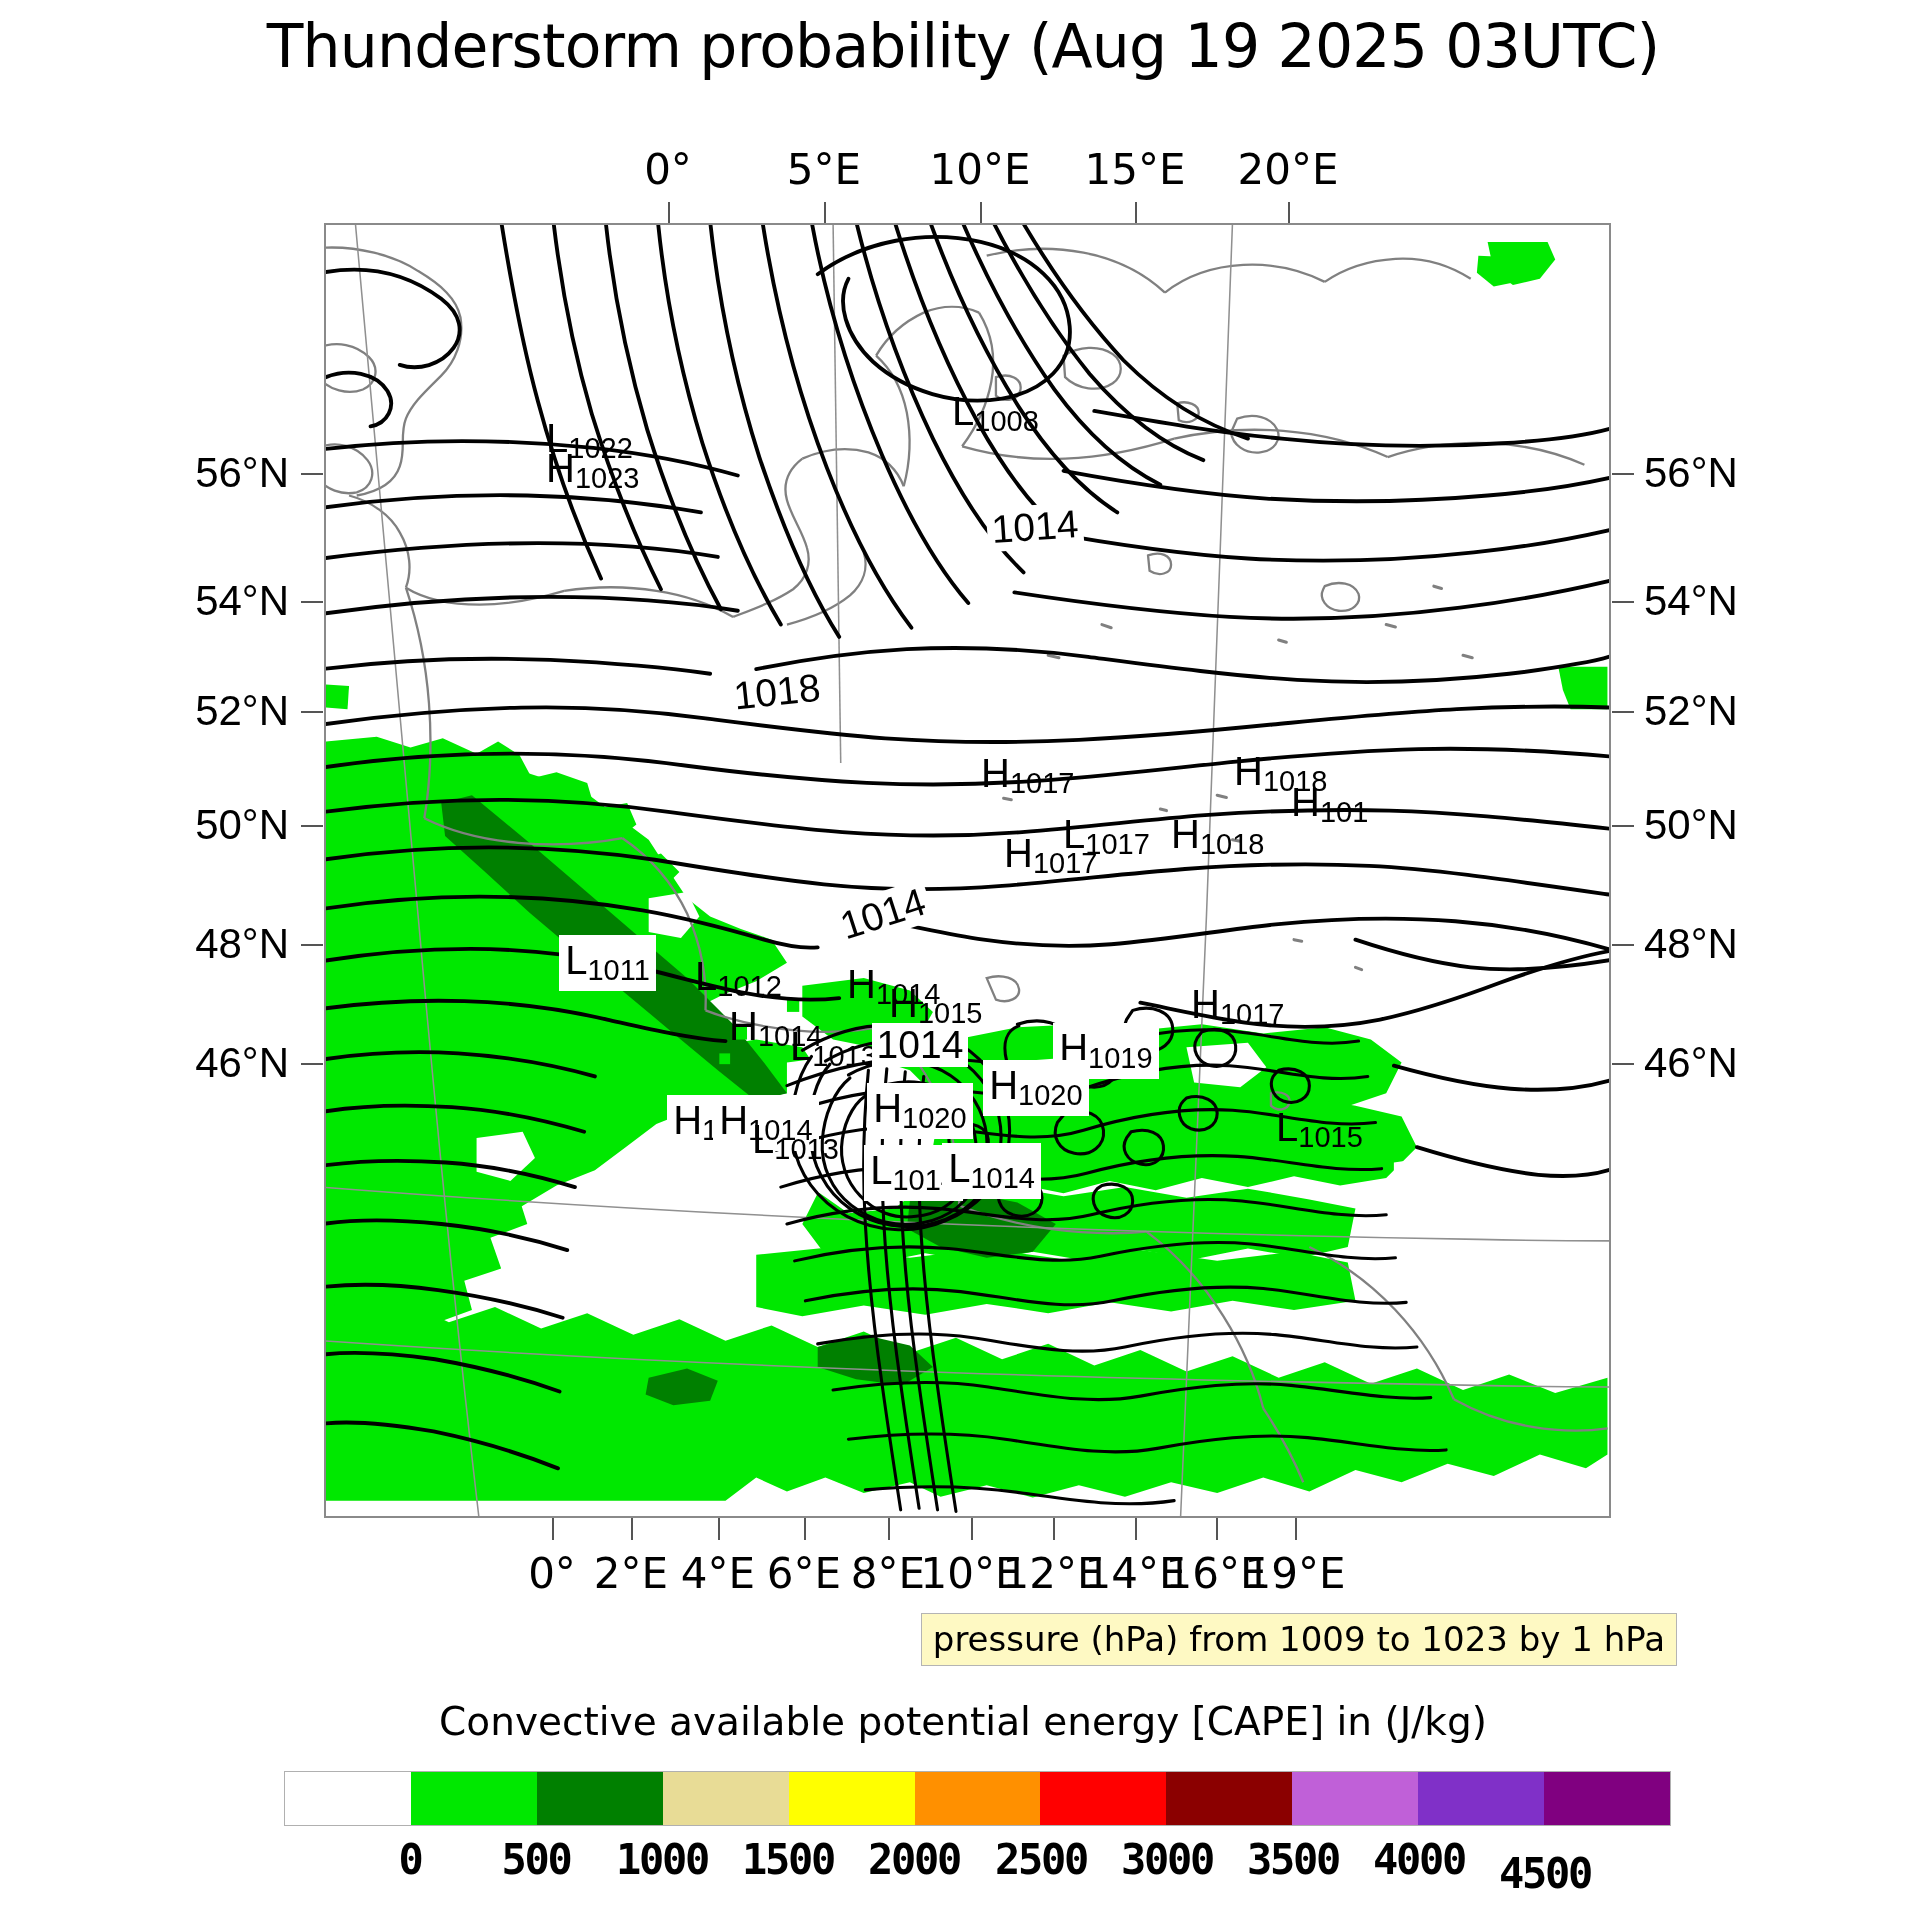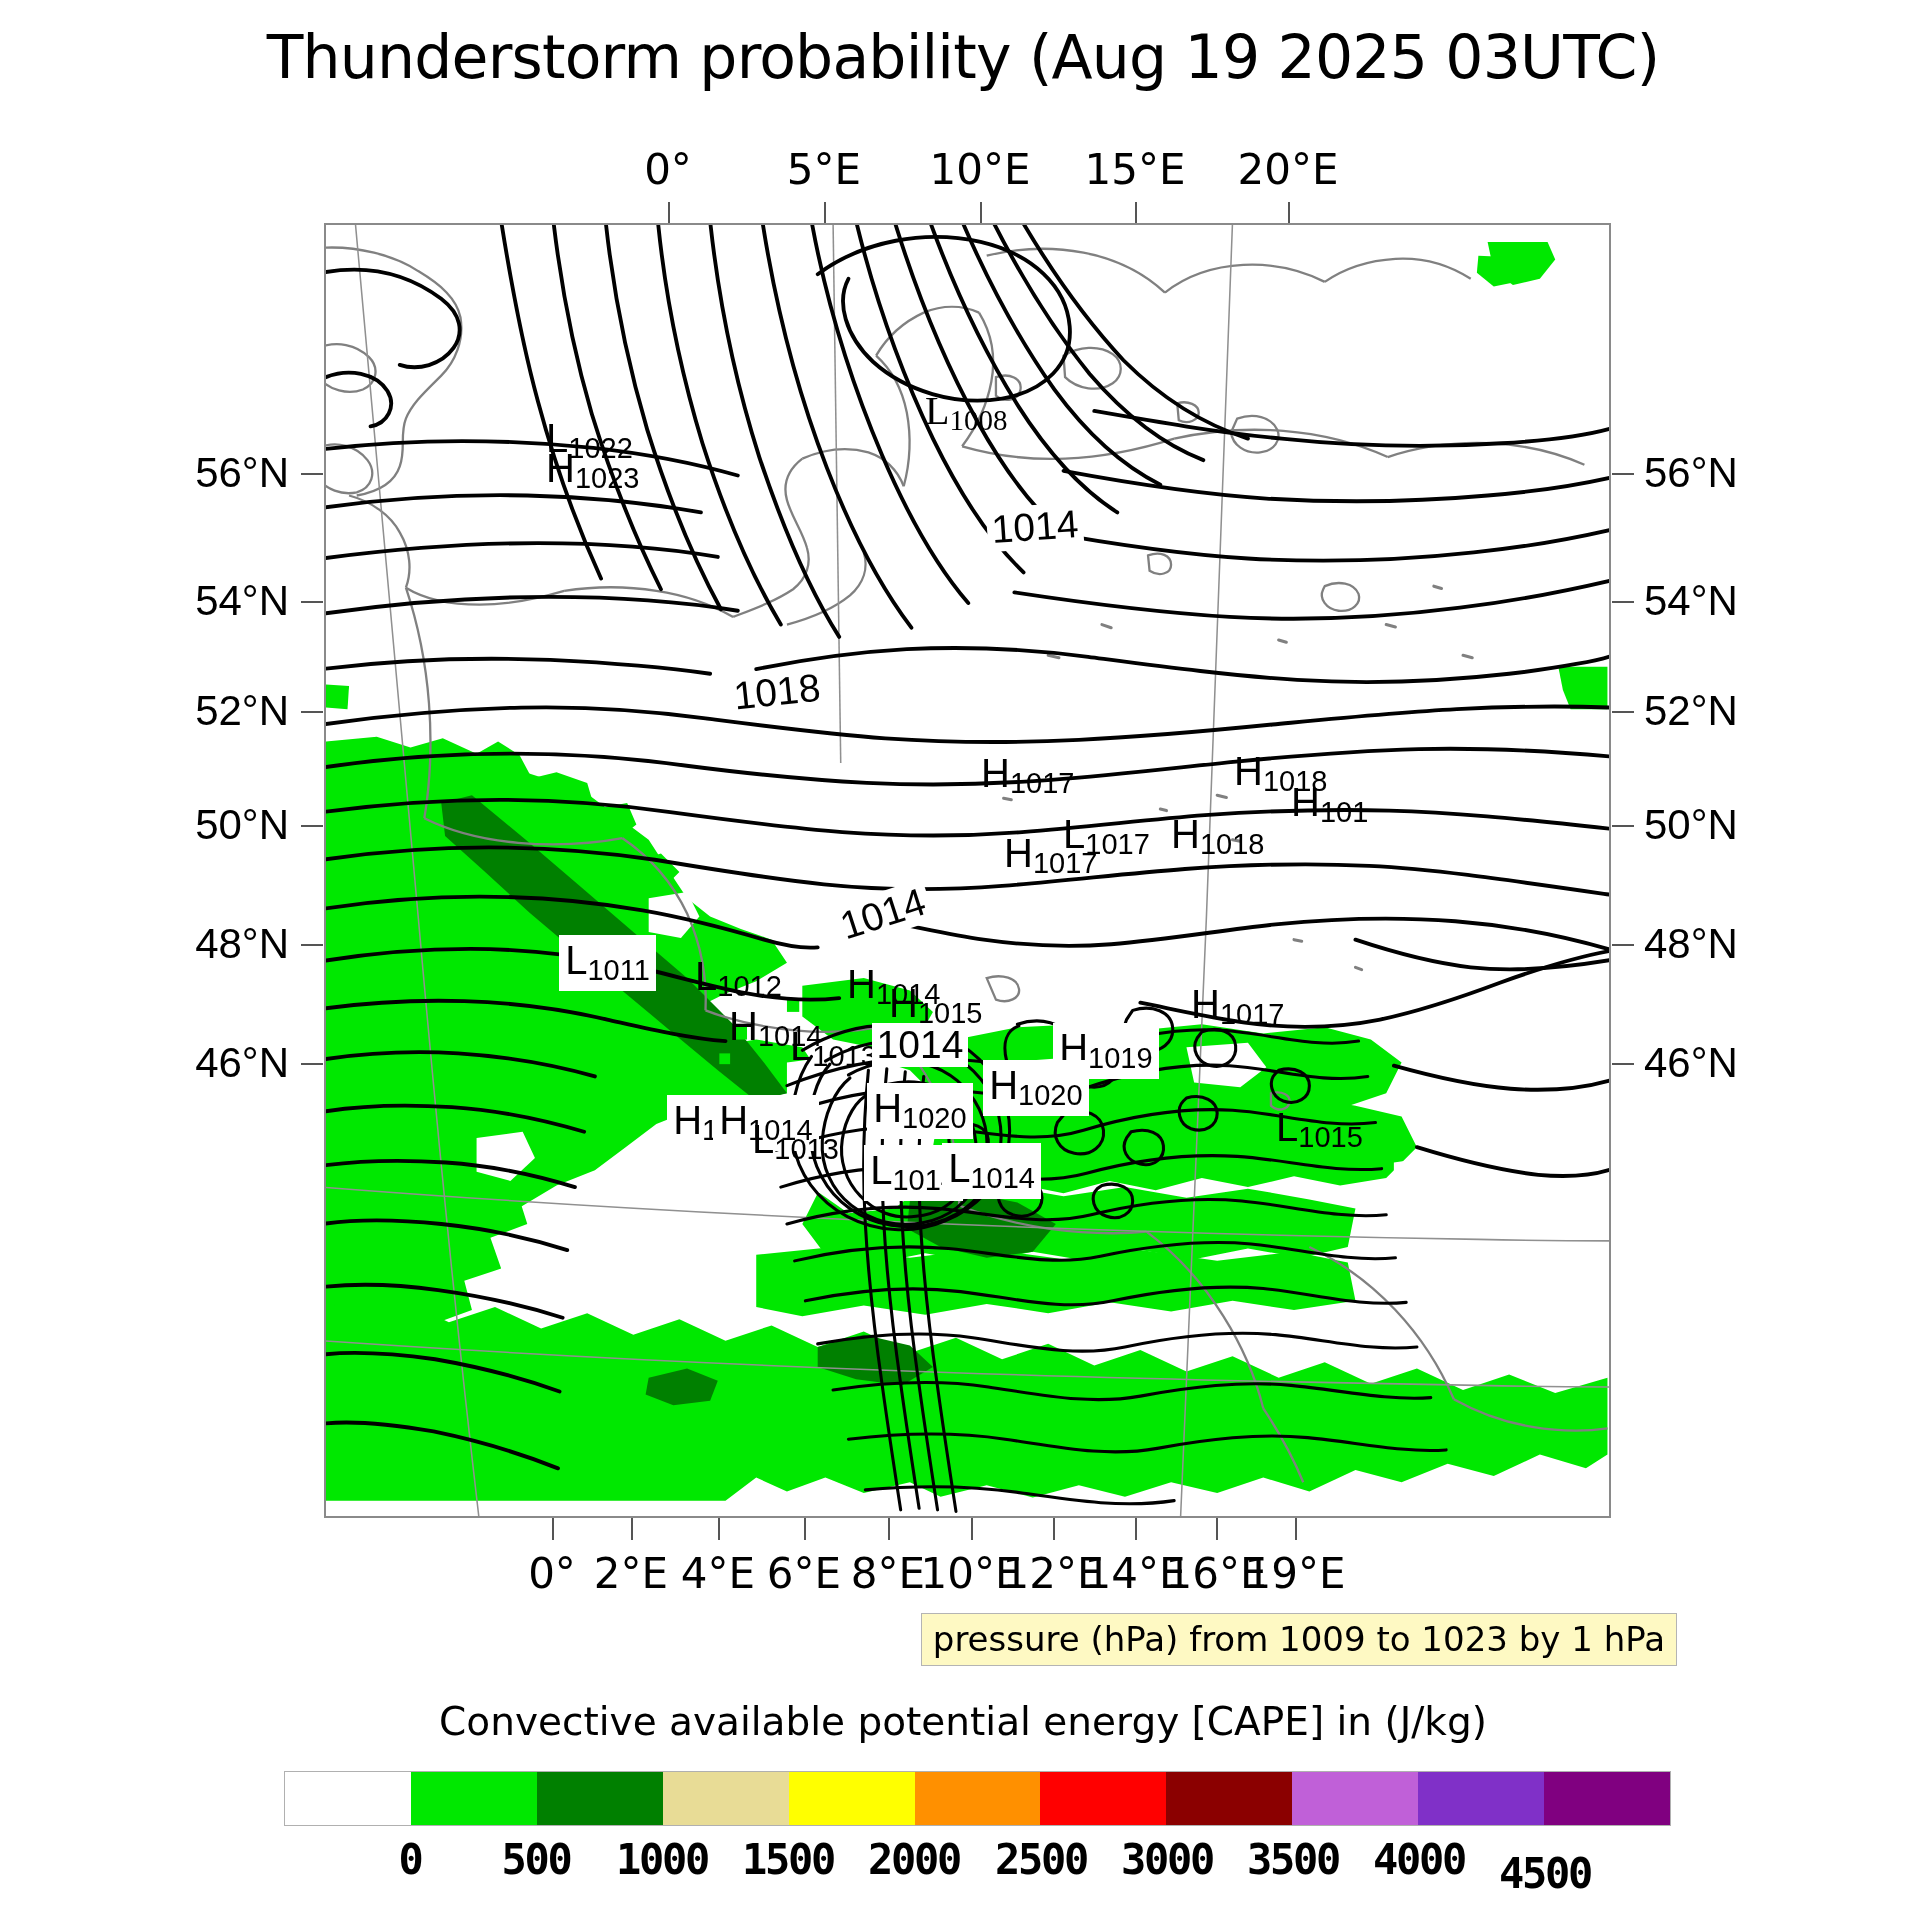"Thunderstorm probability (Aug 19 2025" #title { top: 22px -> 11px }
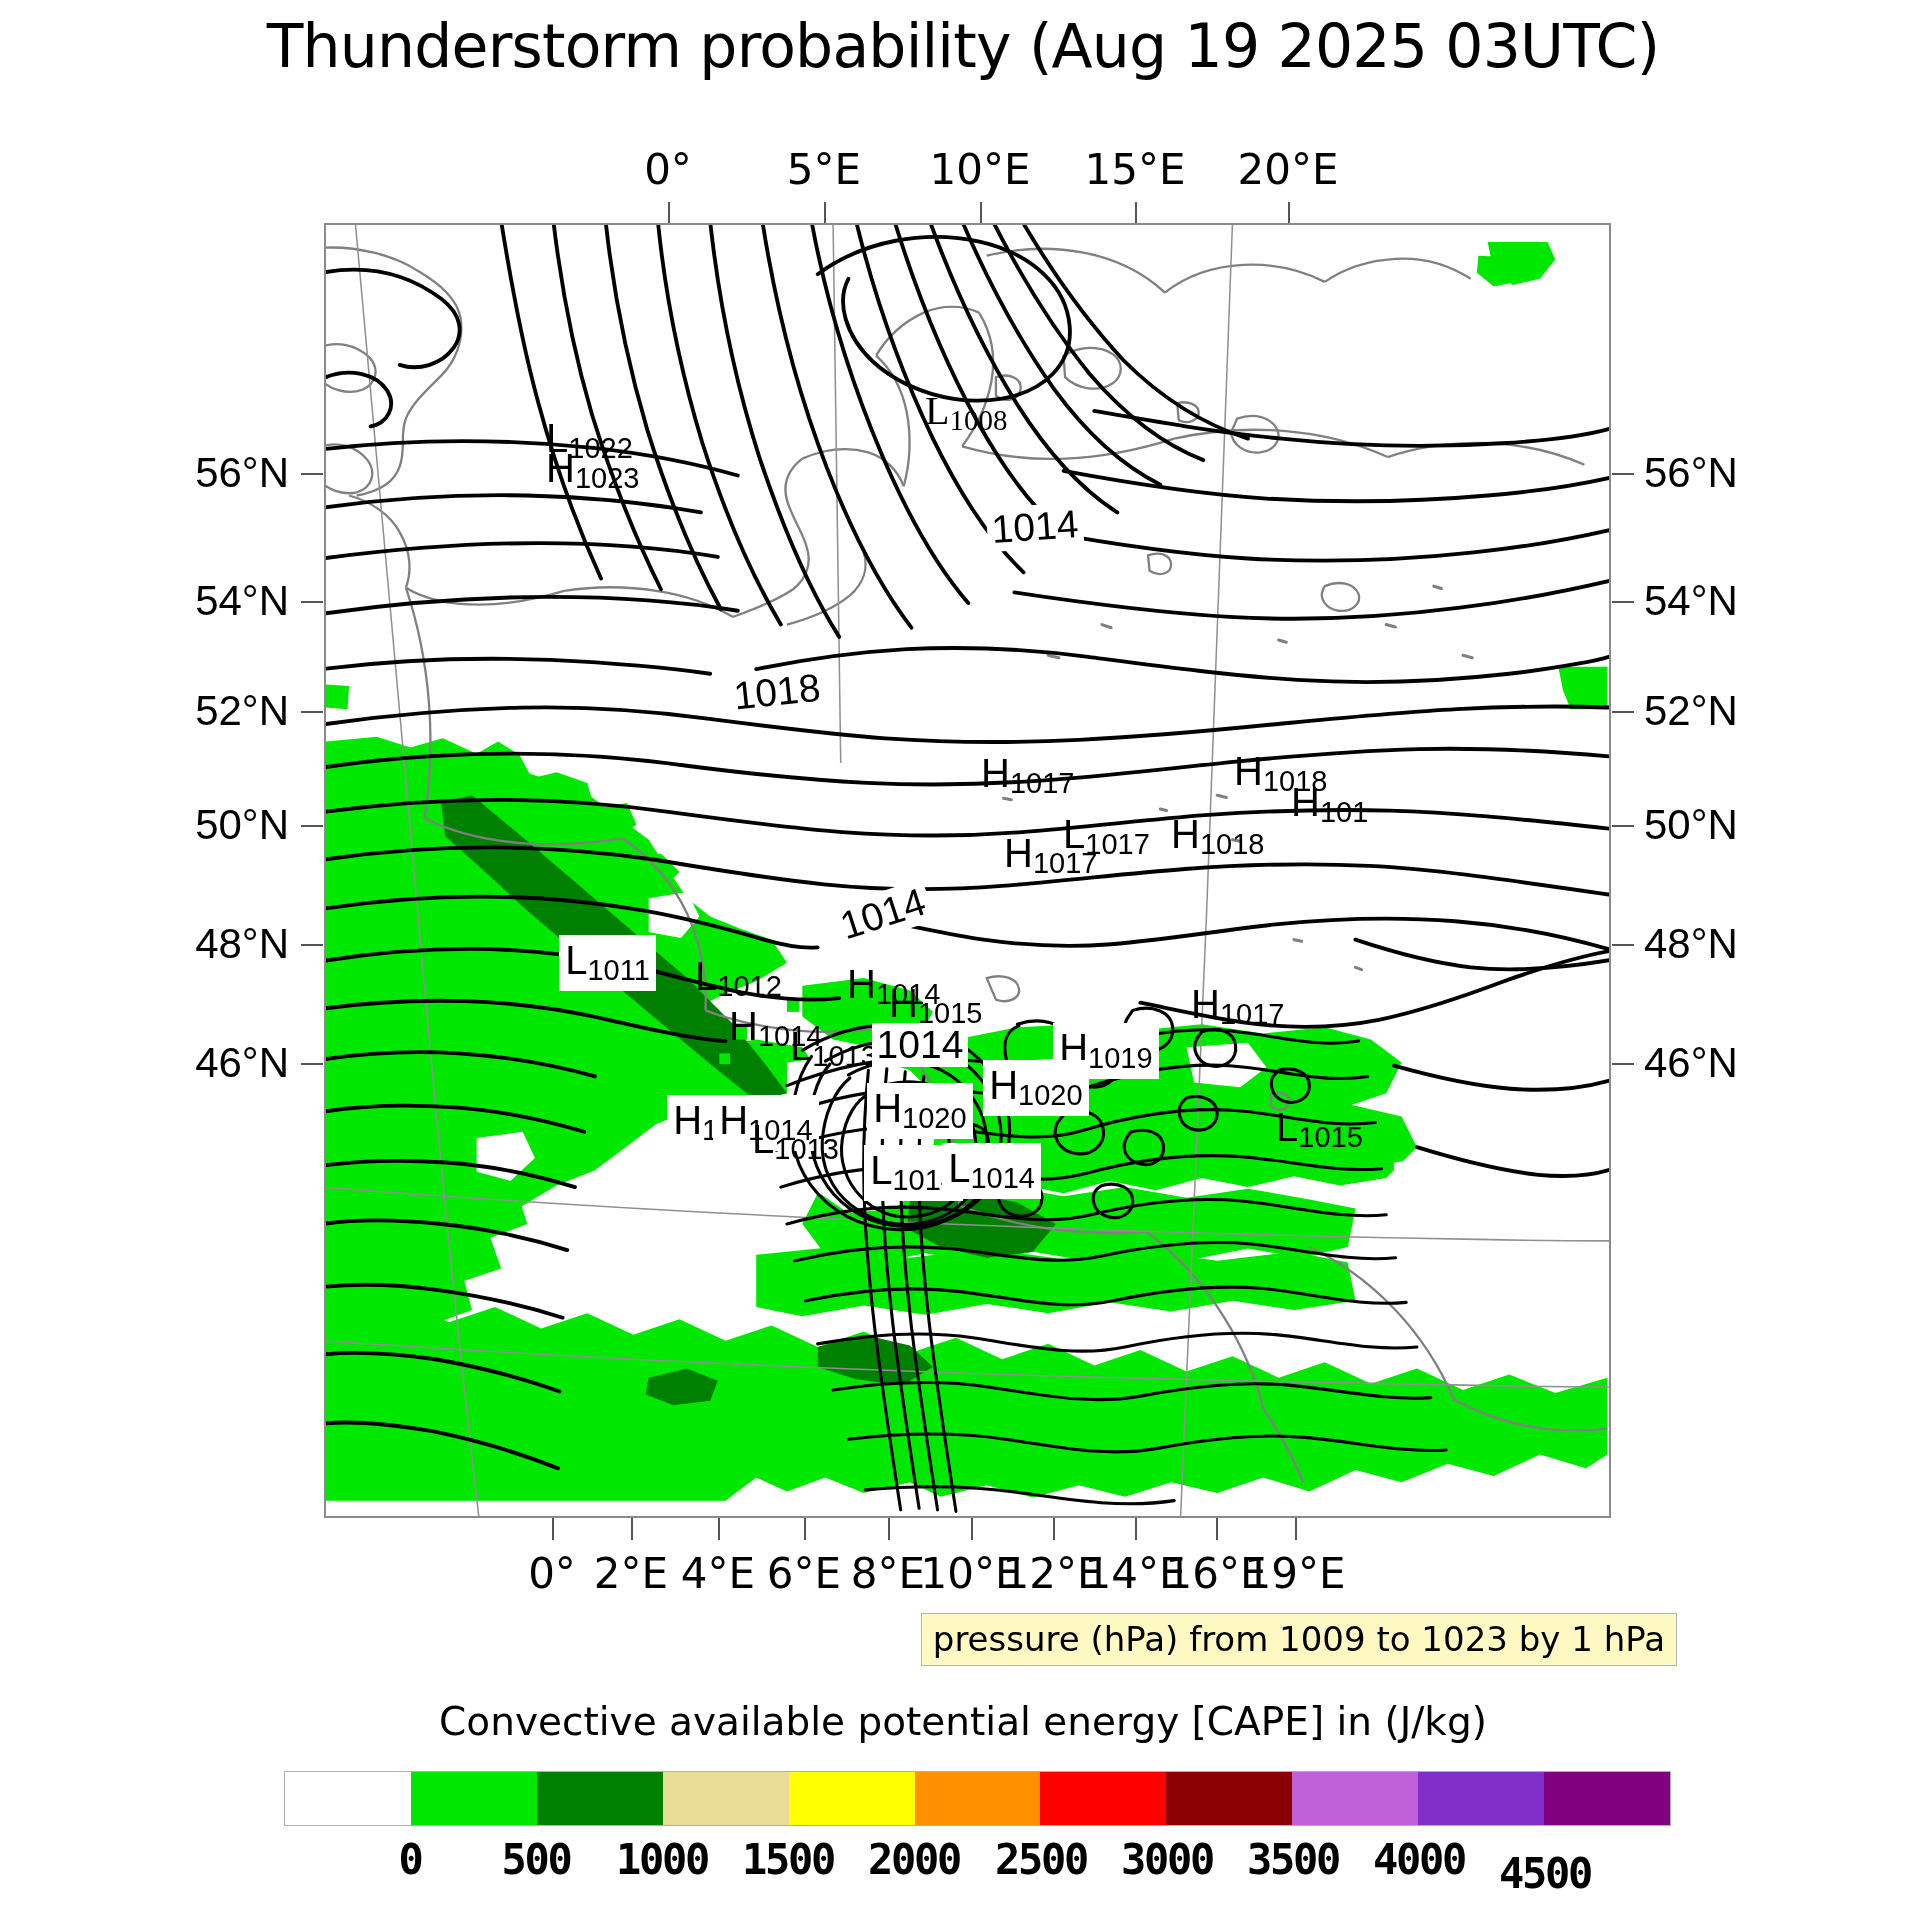"L1008" div.mlab { font-family: Liberation Serif, serif -> none; left: 599px -> 626px }
